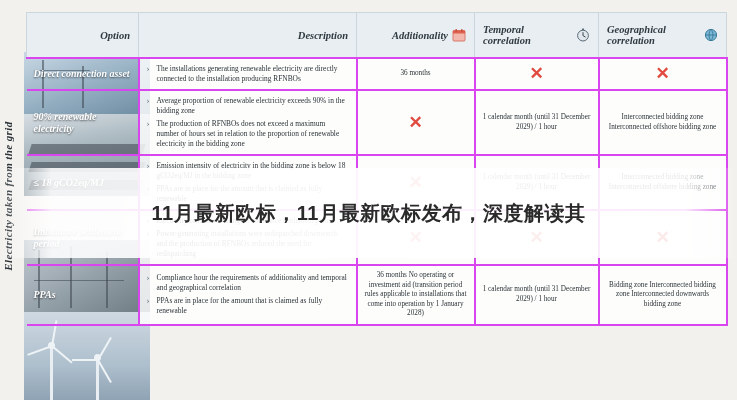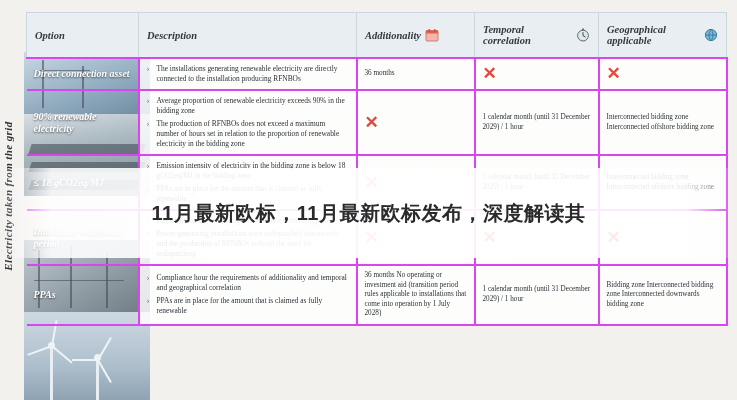"Option" .th-inner { justify-content: flex-start -> flex-end }
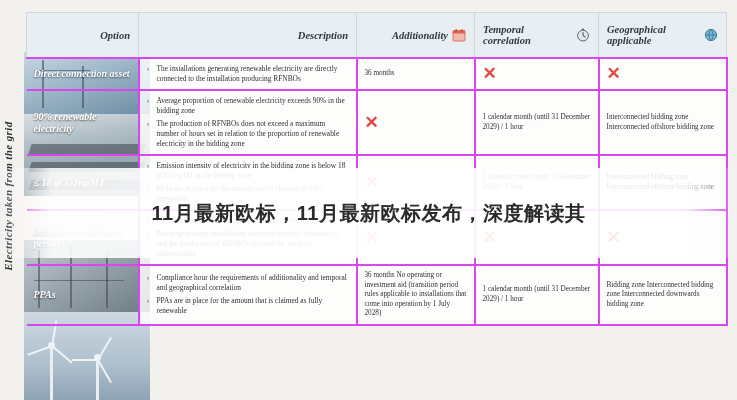"Geographical applicable" span { text: applicable -> correlation }
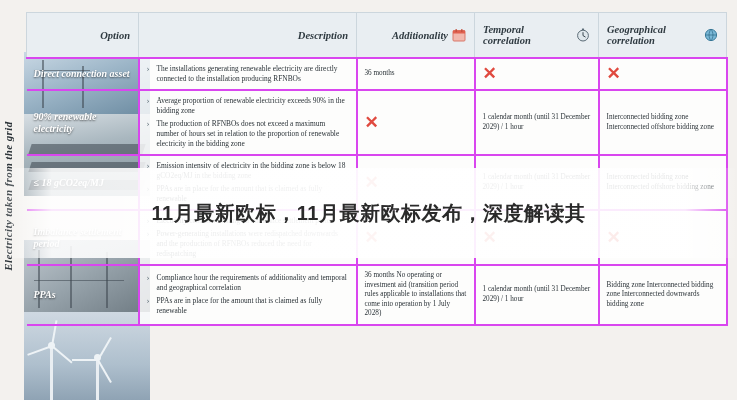"36 months" td.center { text-align: left -> center }
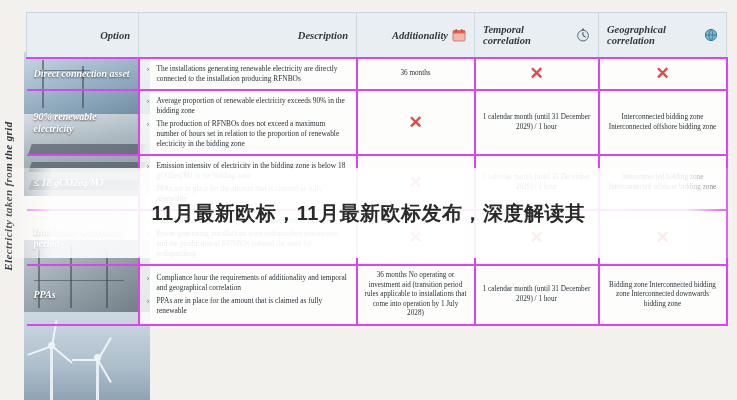"36 months No operating or" td.center { text: July -> January }
